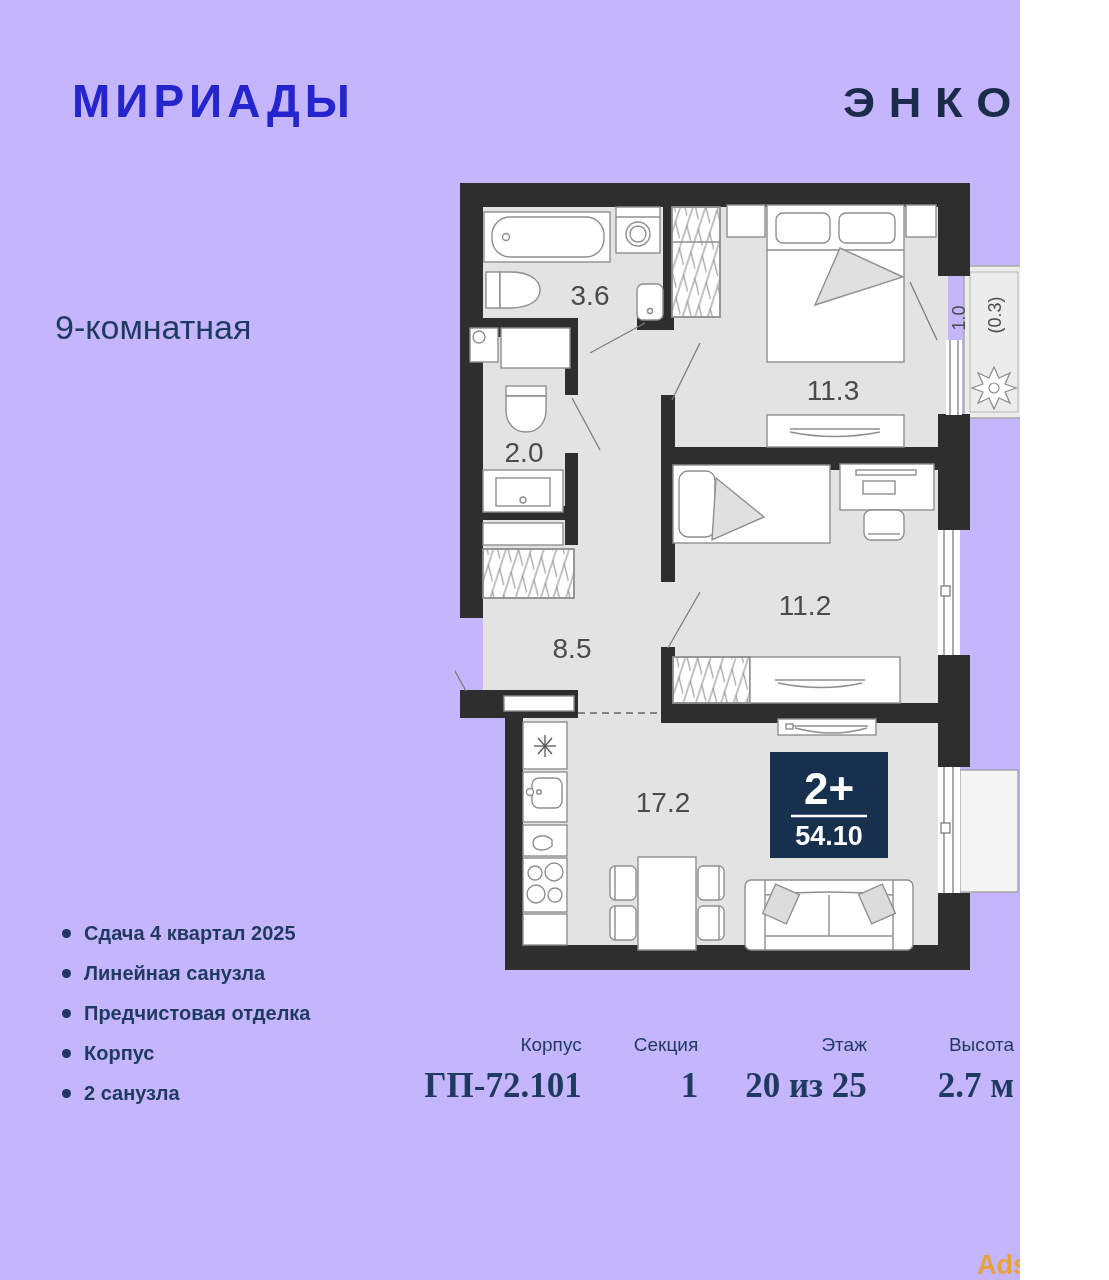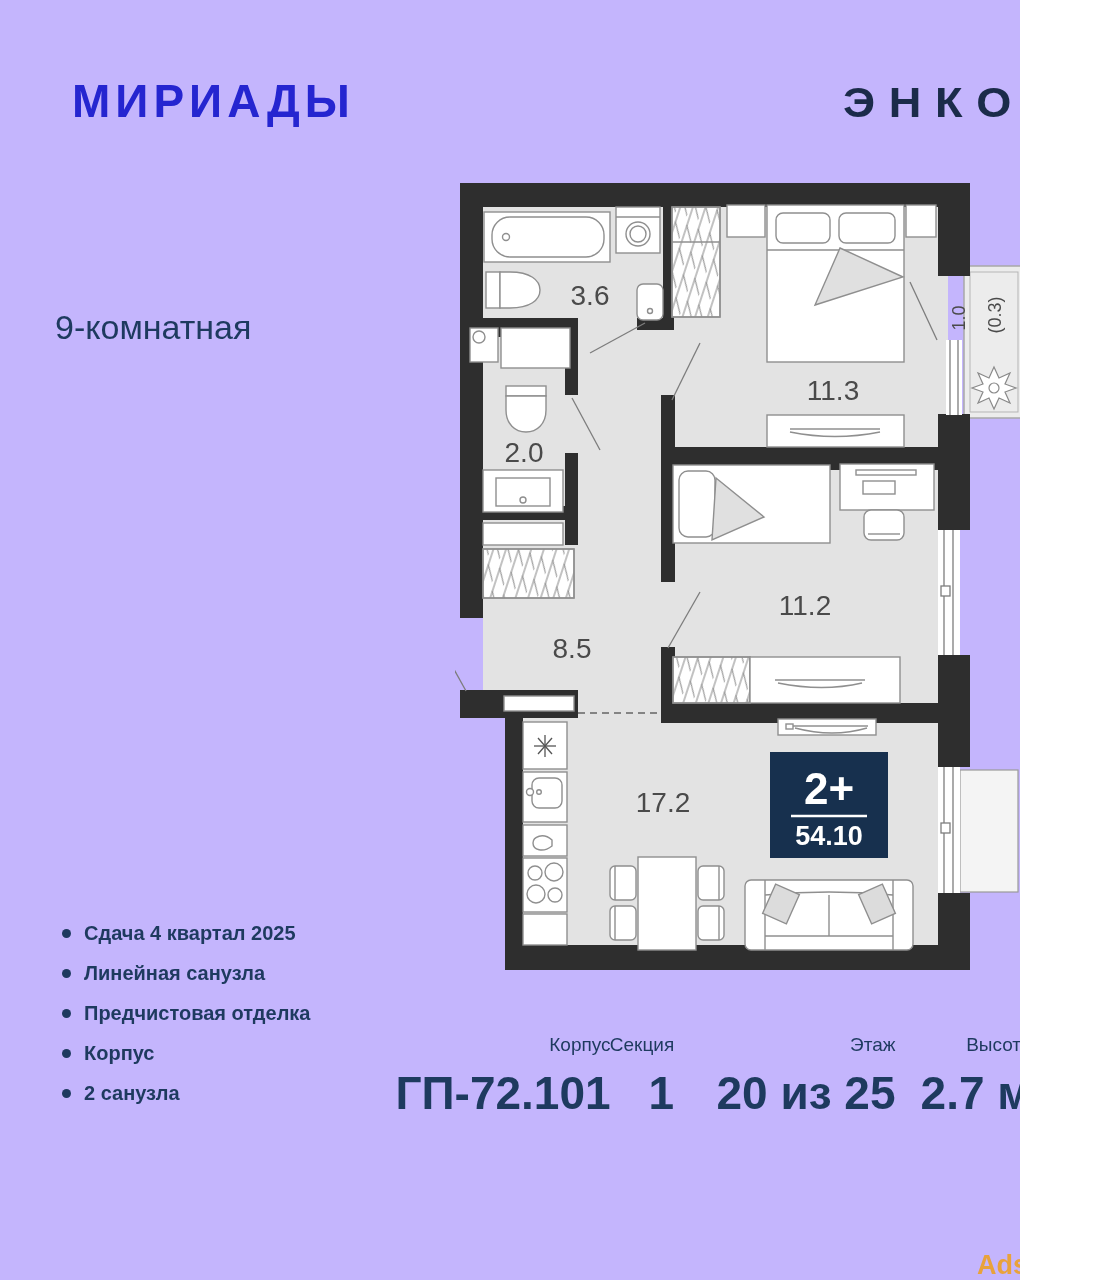"Секция" div.info-col { left: 642px -> 666px }
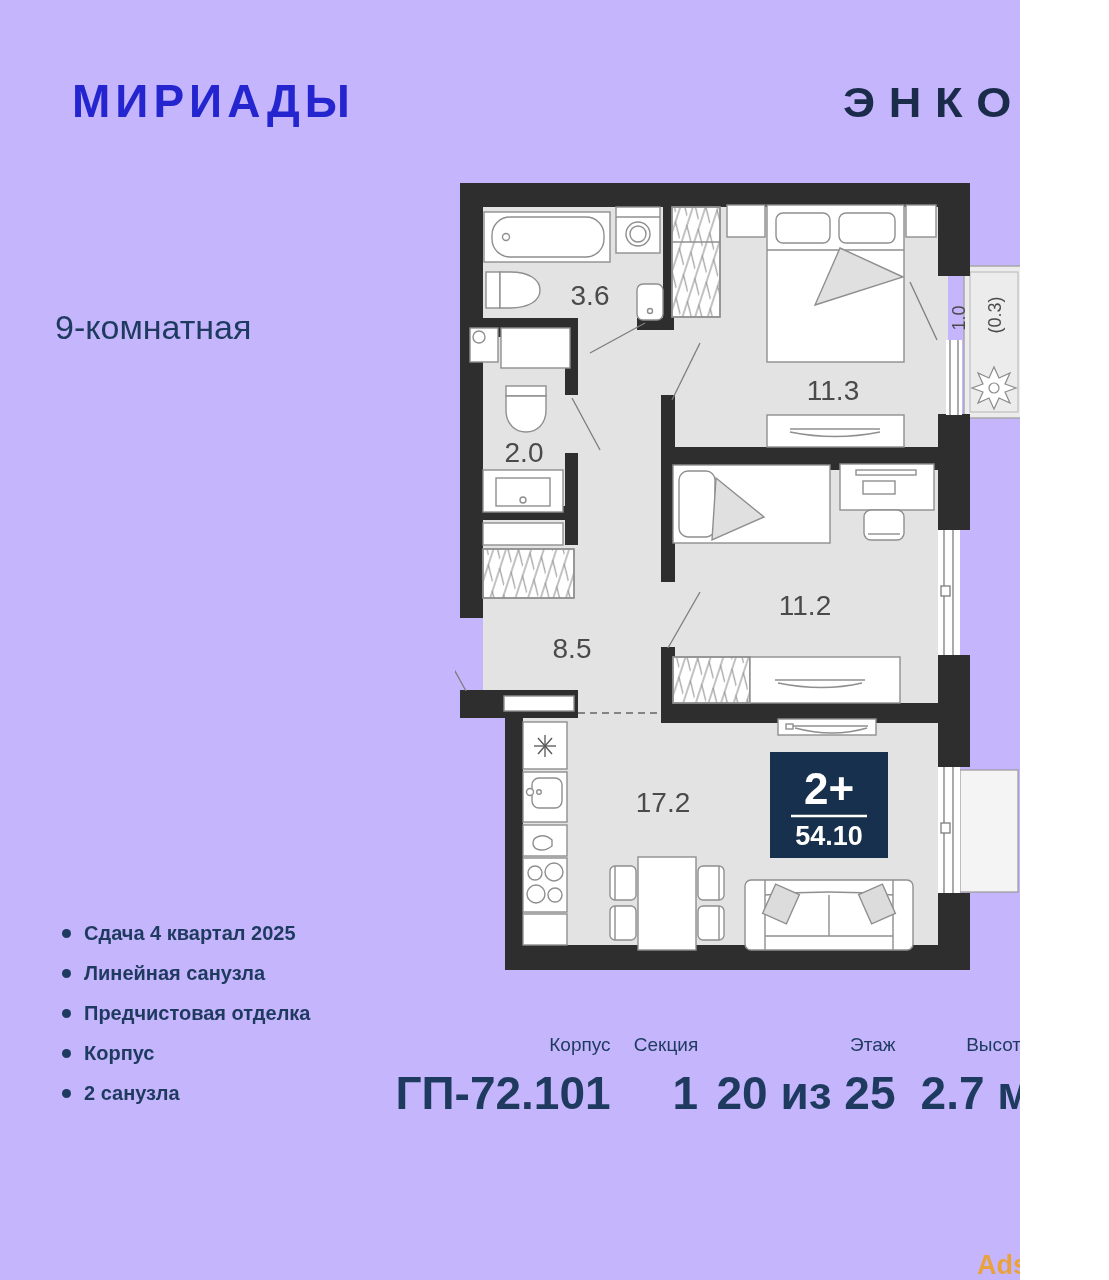"ГП-72.101" .info-col .value { font-family: none -> Liberation Serif, serif; font-size: 46px -> 35px }
